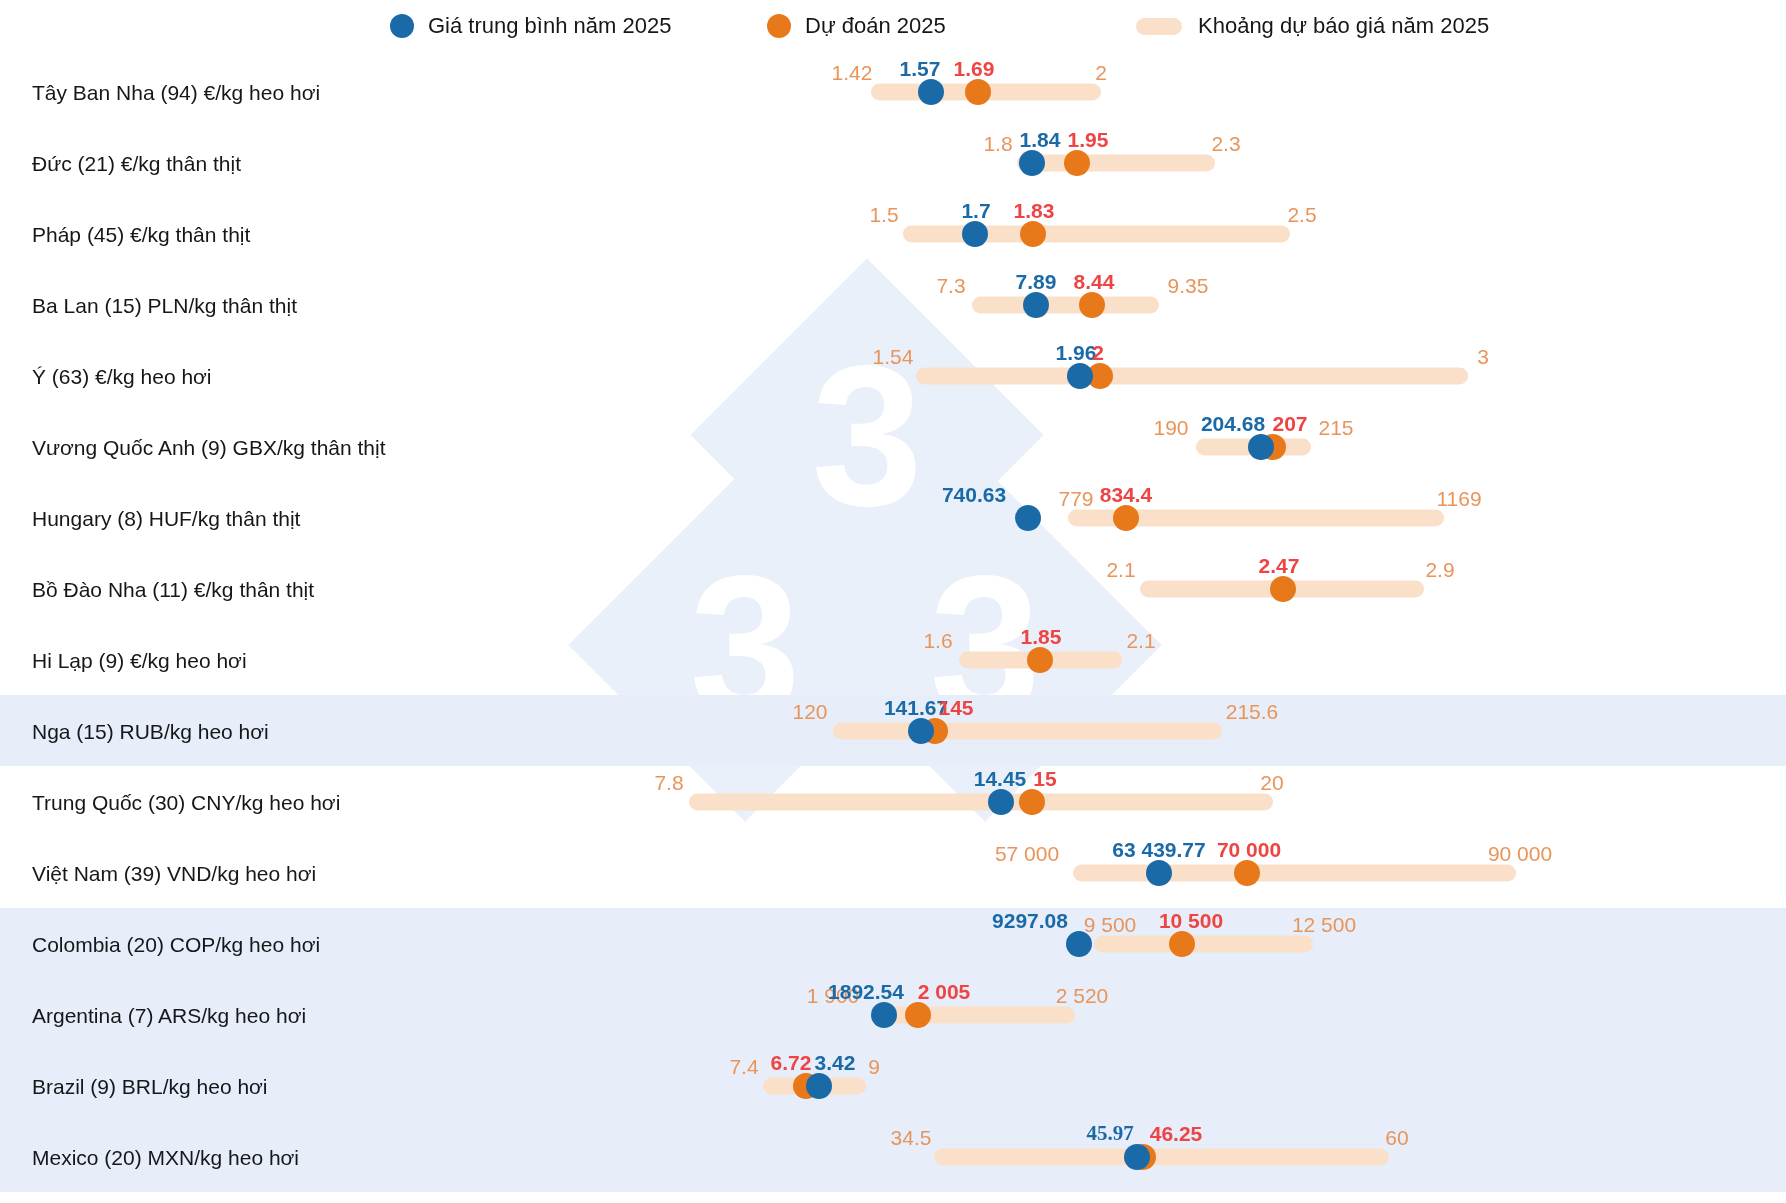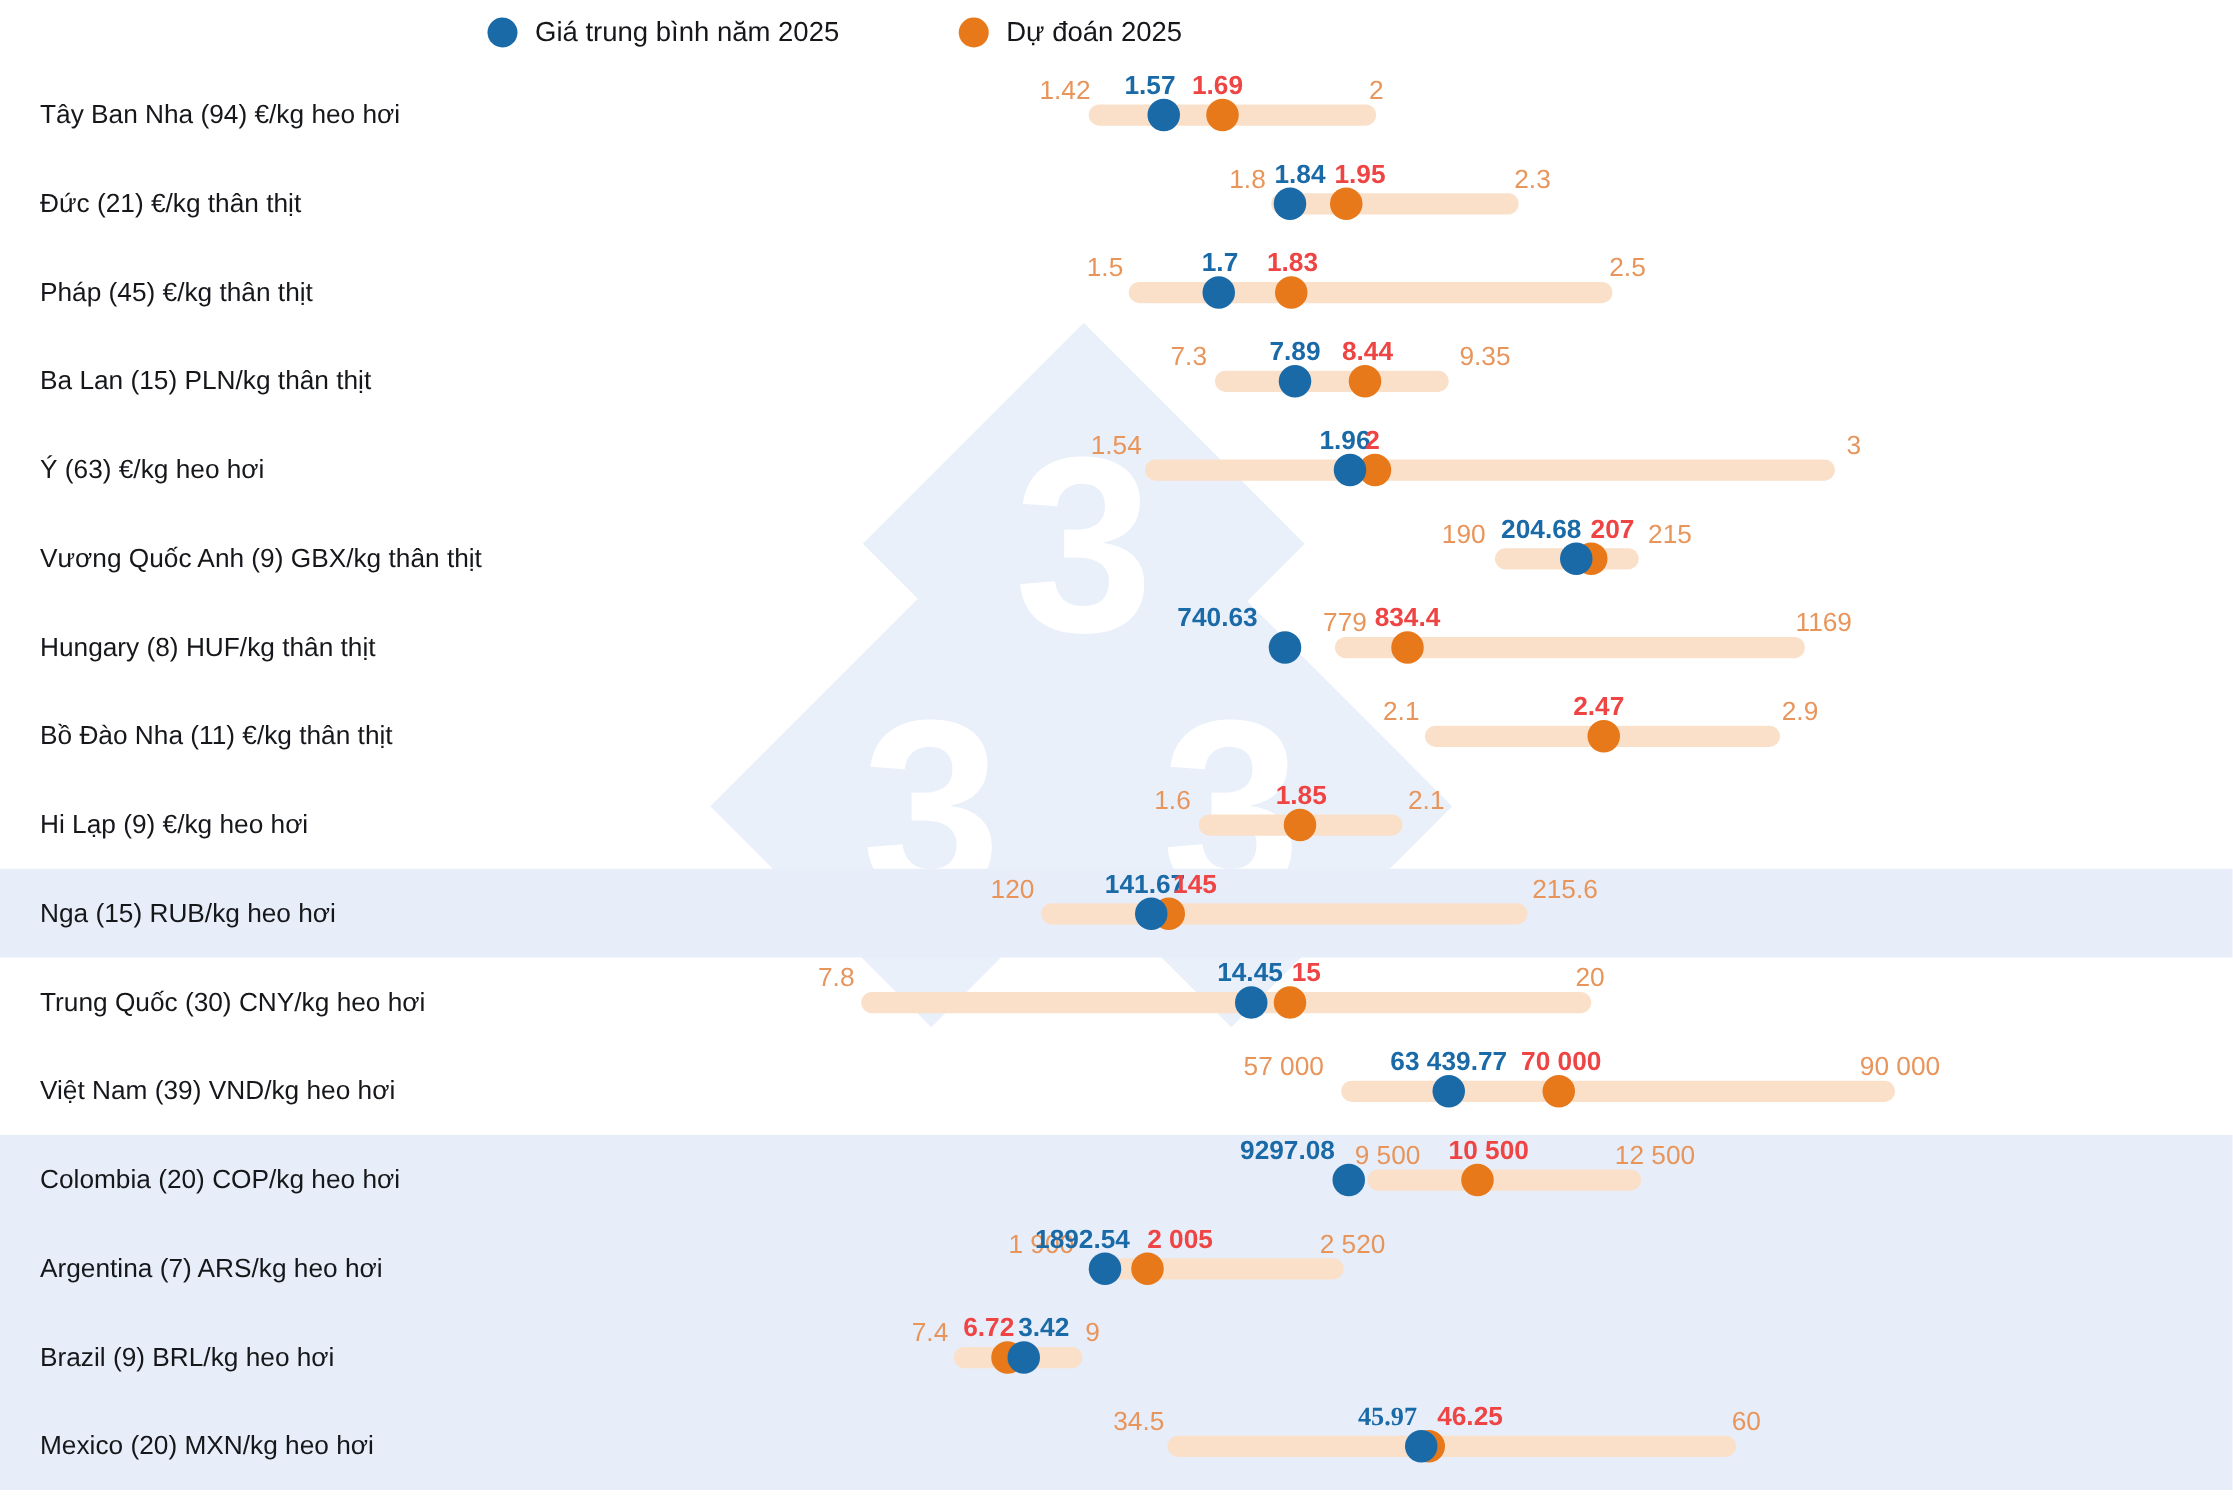"Khoảng dự báo giá năm" div.legend-item { html: none -> <div> <span></span> <span>Khoảng dự báo giá năm 2025</span> </div> }
